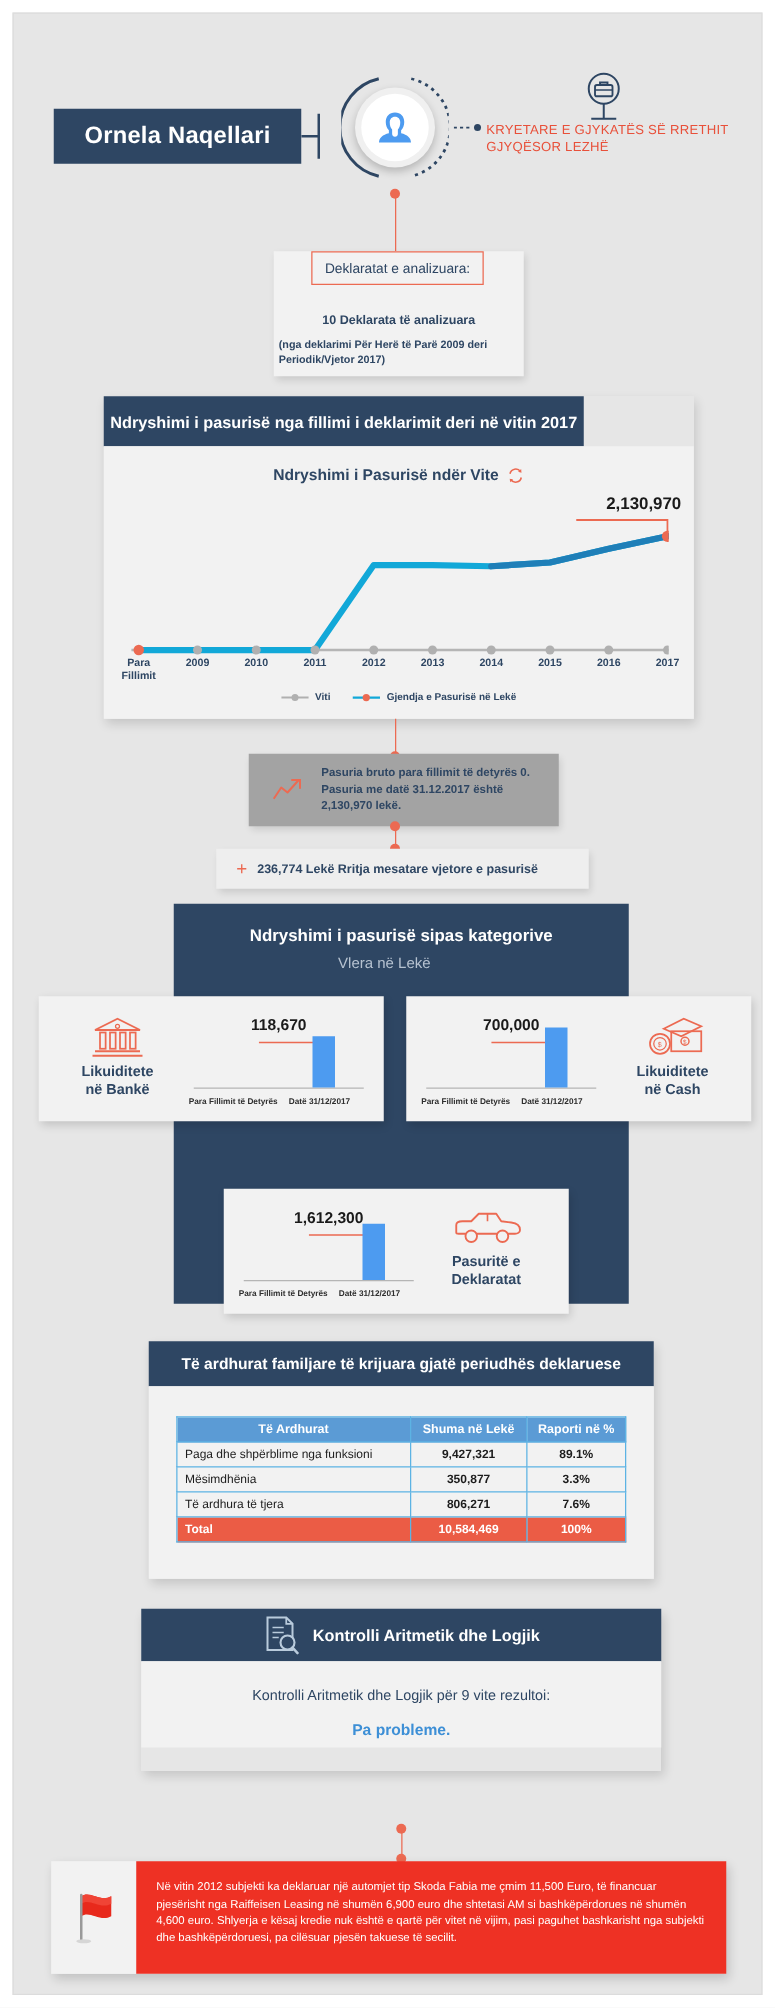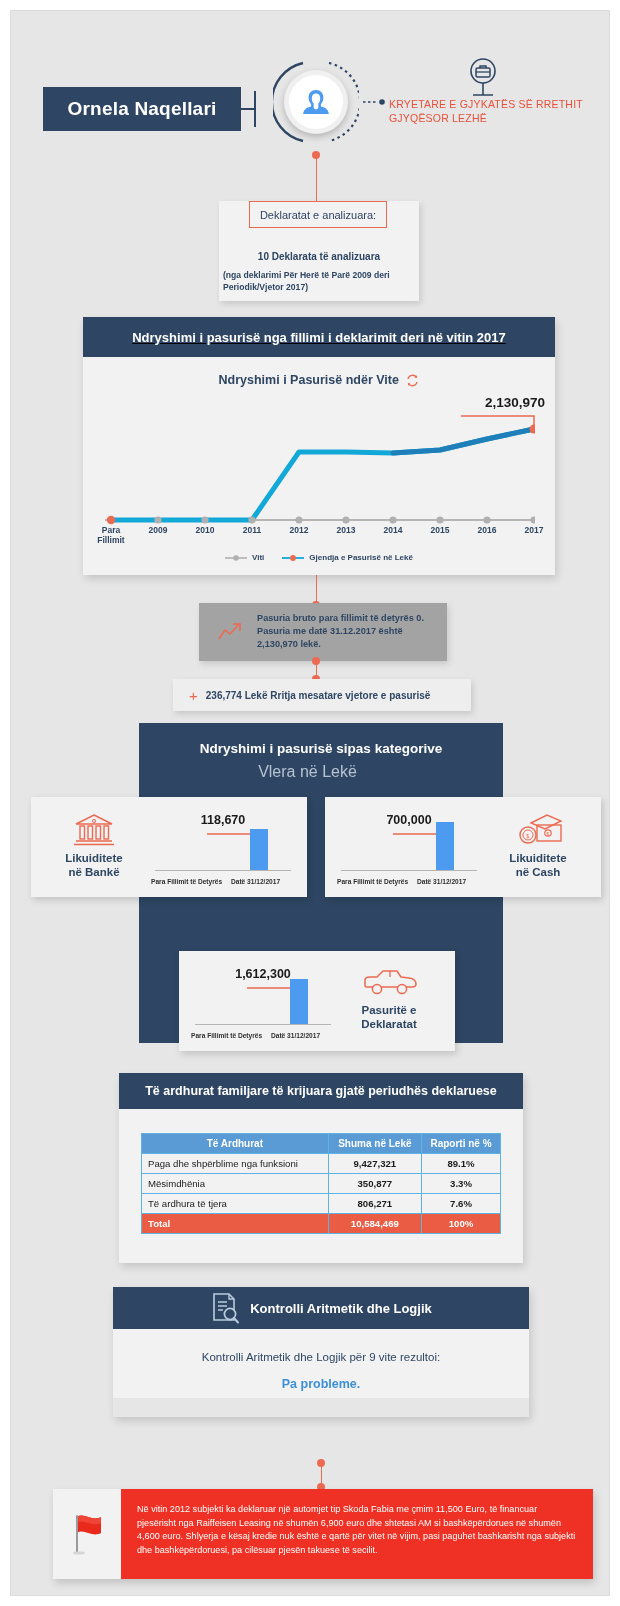"Ndryshimi i pasurisë nga fillimi" .chart-header { text-decoration: underline -> none; width: 472px -> 384px }
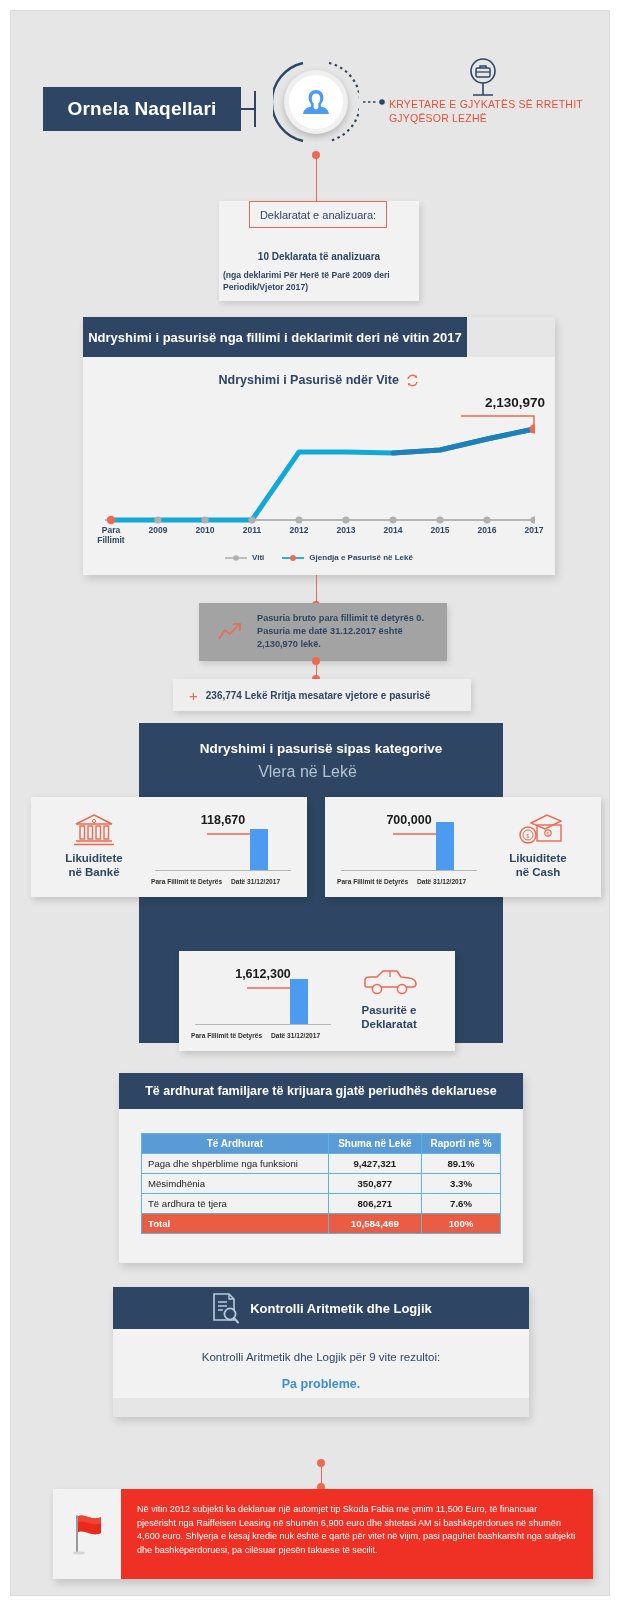"Vlera në Lekë" .cat-sub { font-size: 16px -> 12px }
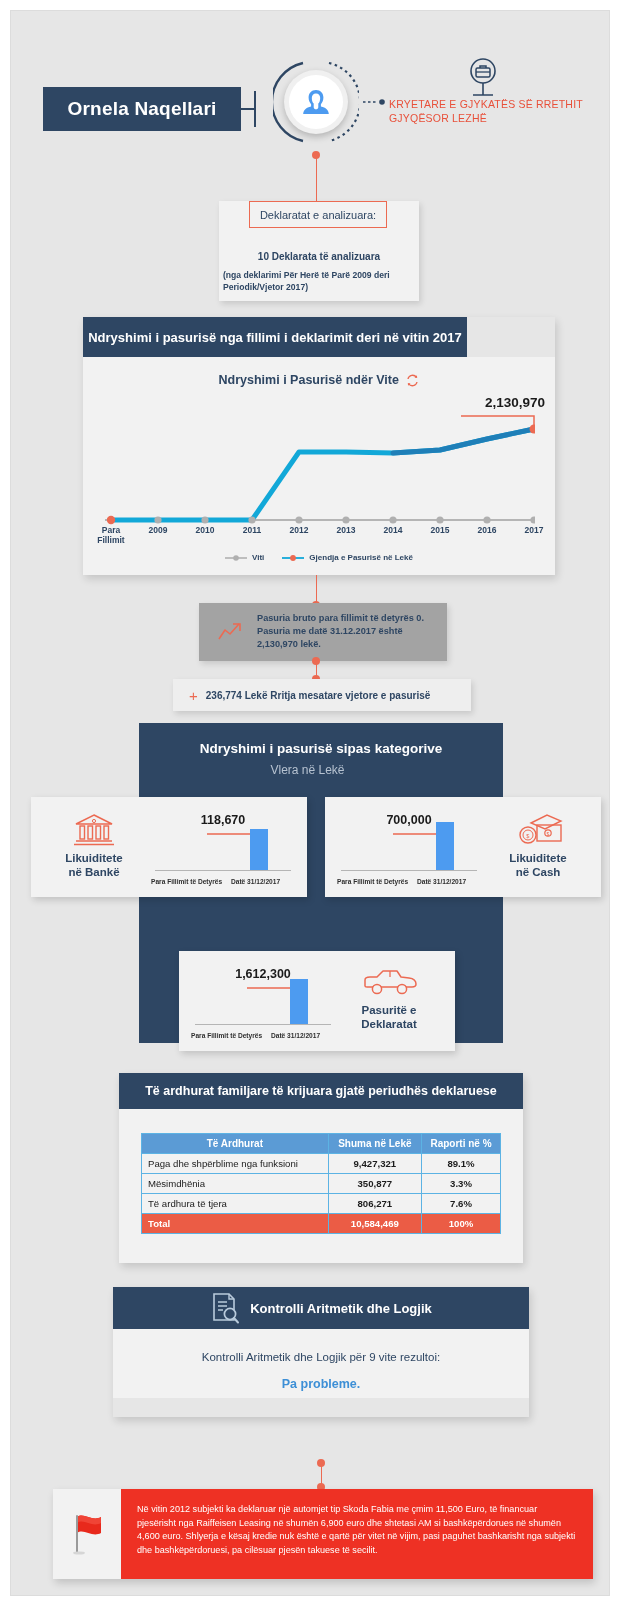"Në vitin 2012 subjekti ka" .flag-wrap { margin-left: 12px -> none }
